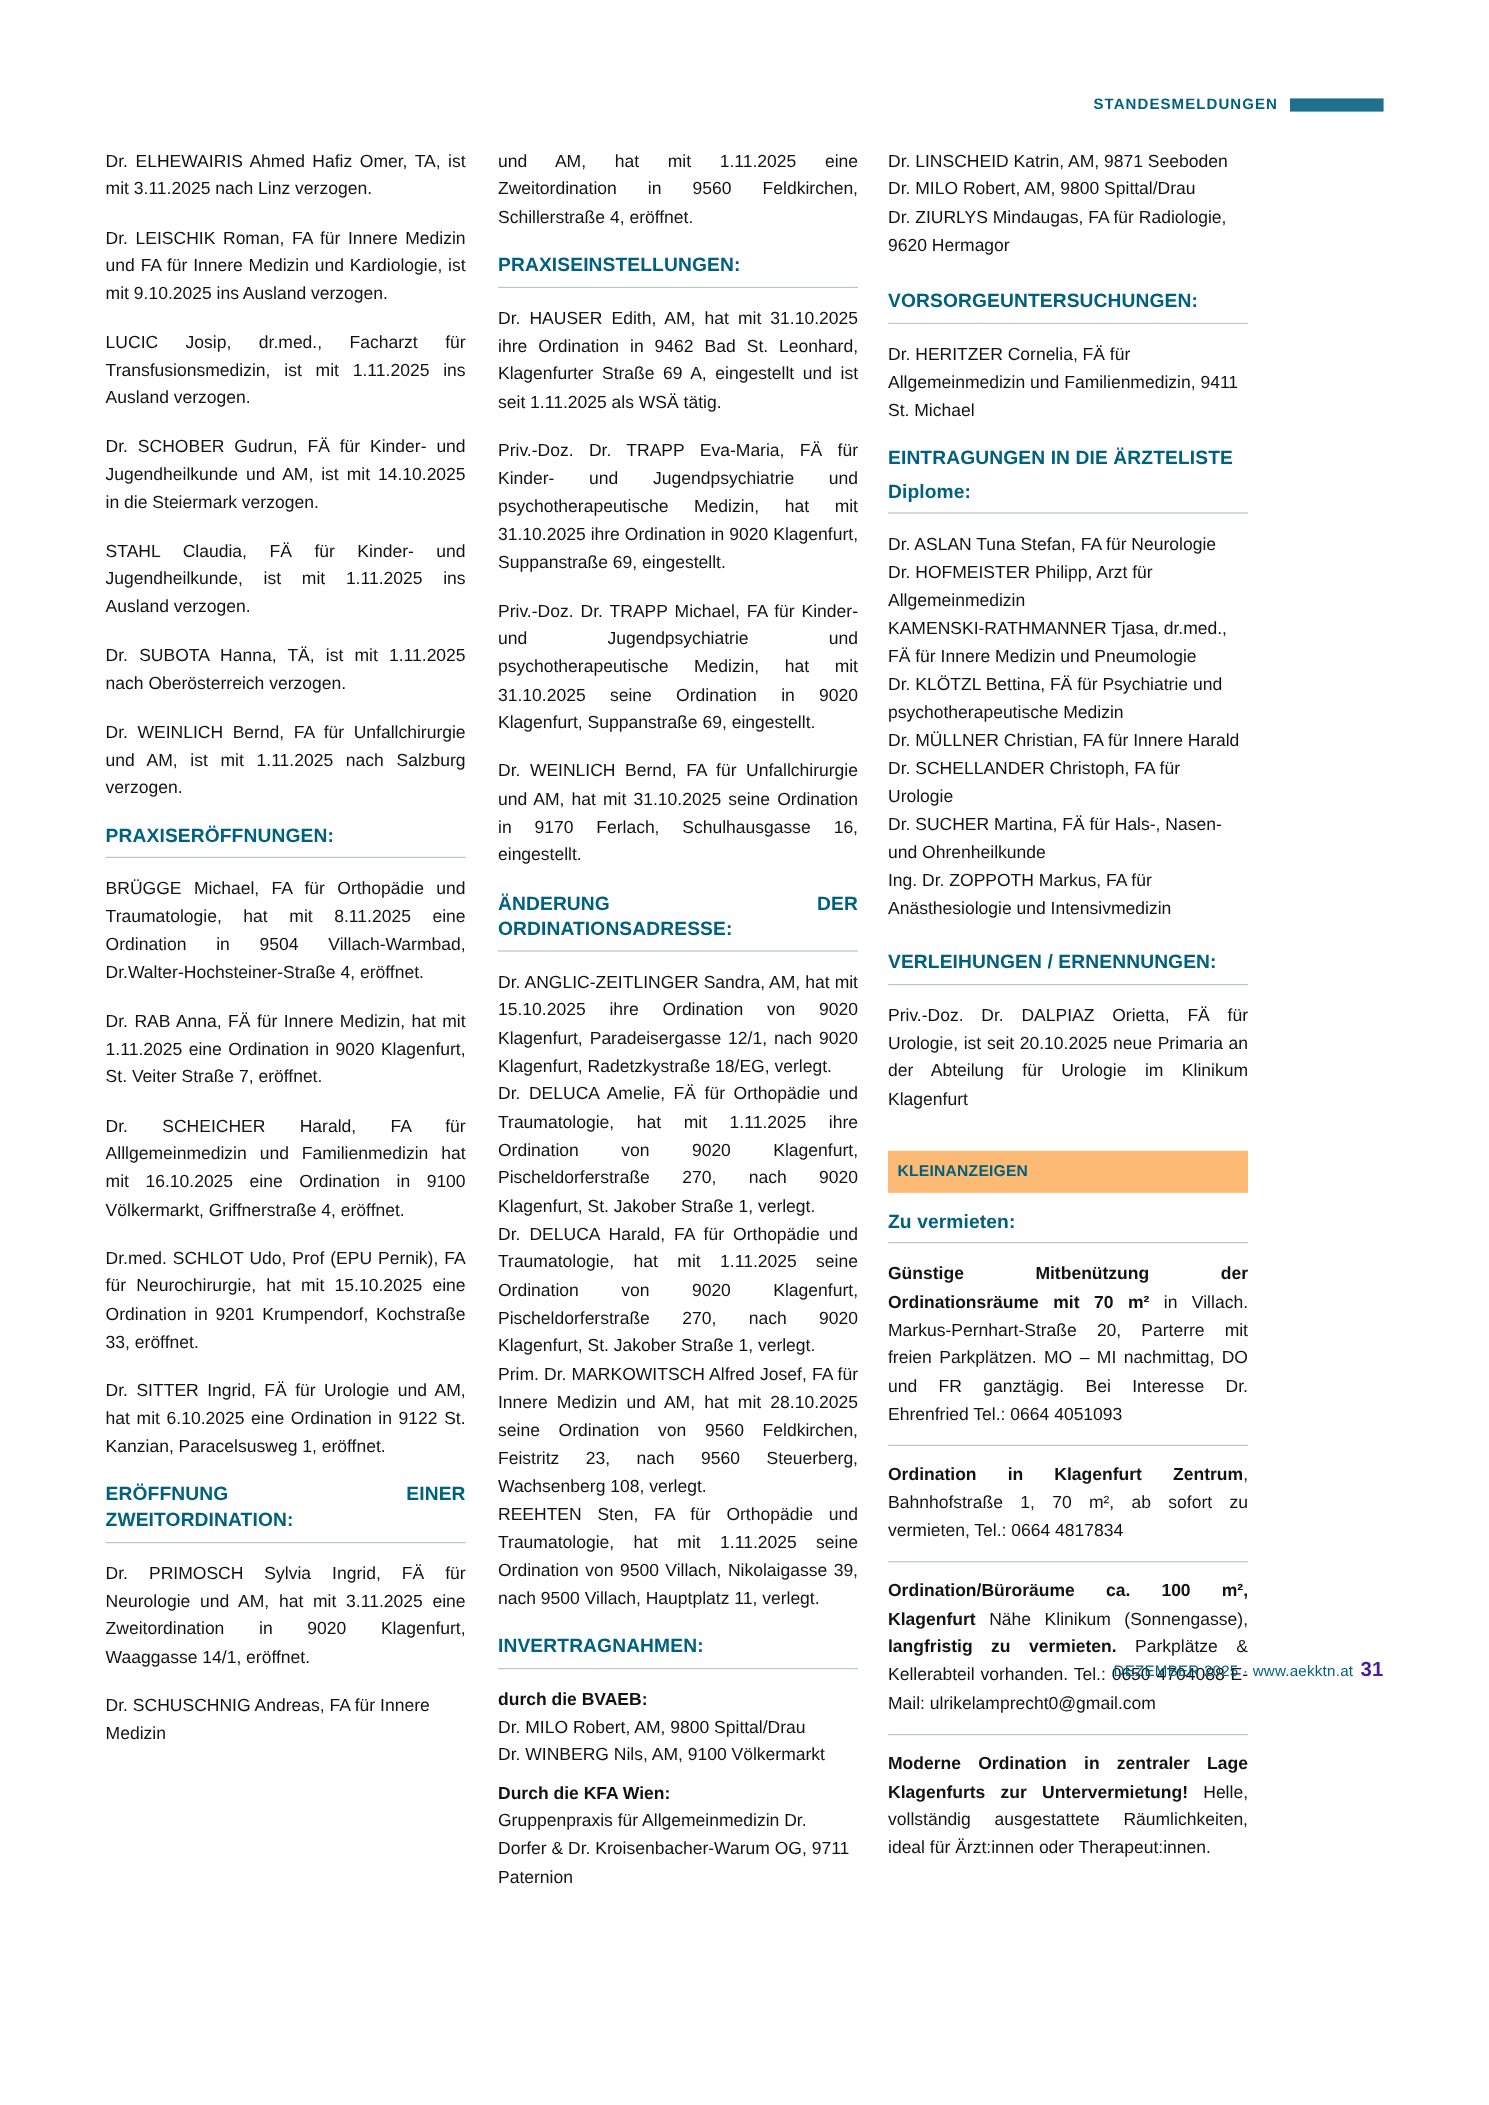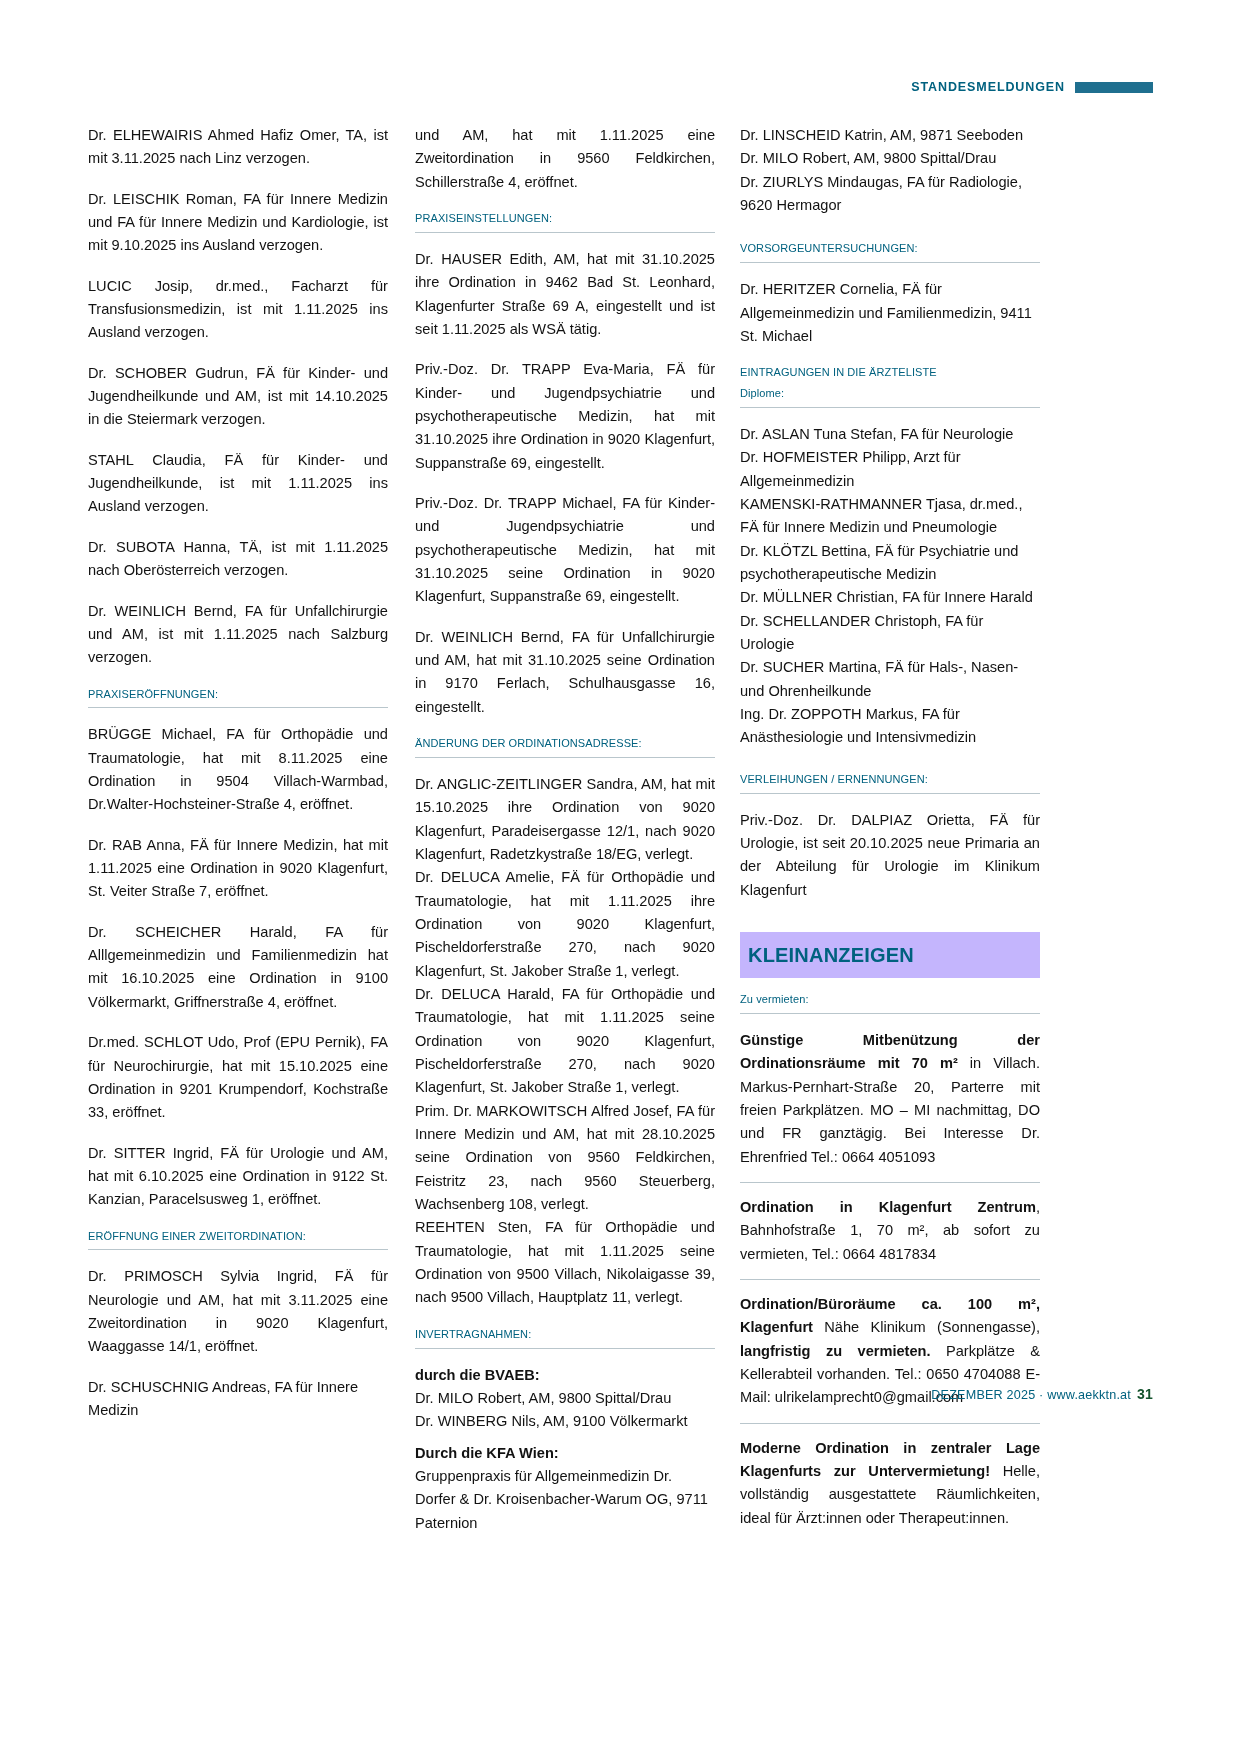"PRAXISEINSTELLUNGEN:" .sec-title { font-size: 11px -> 16px; font-weight: normal -> bold }
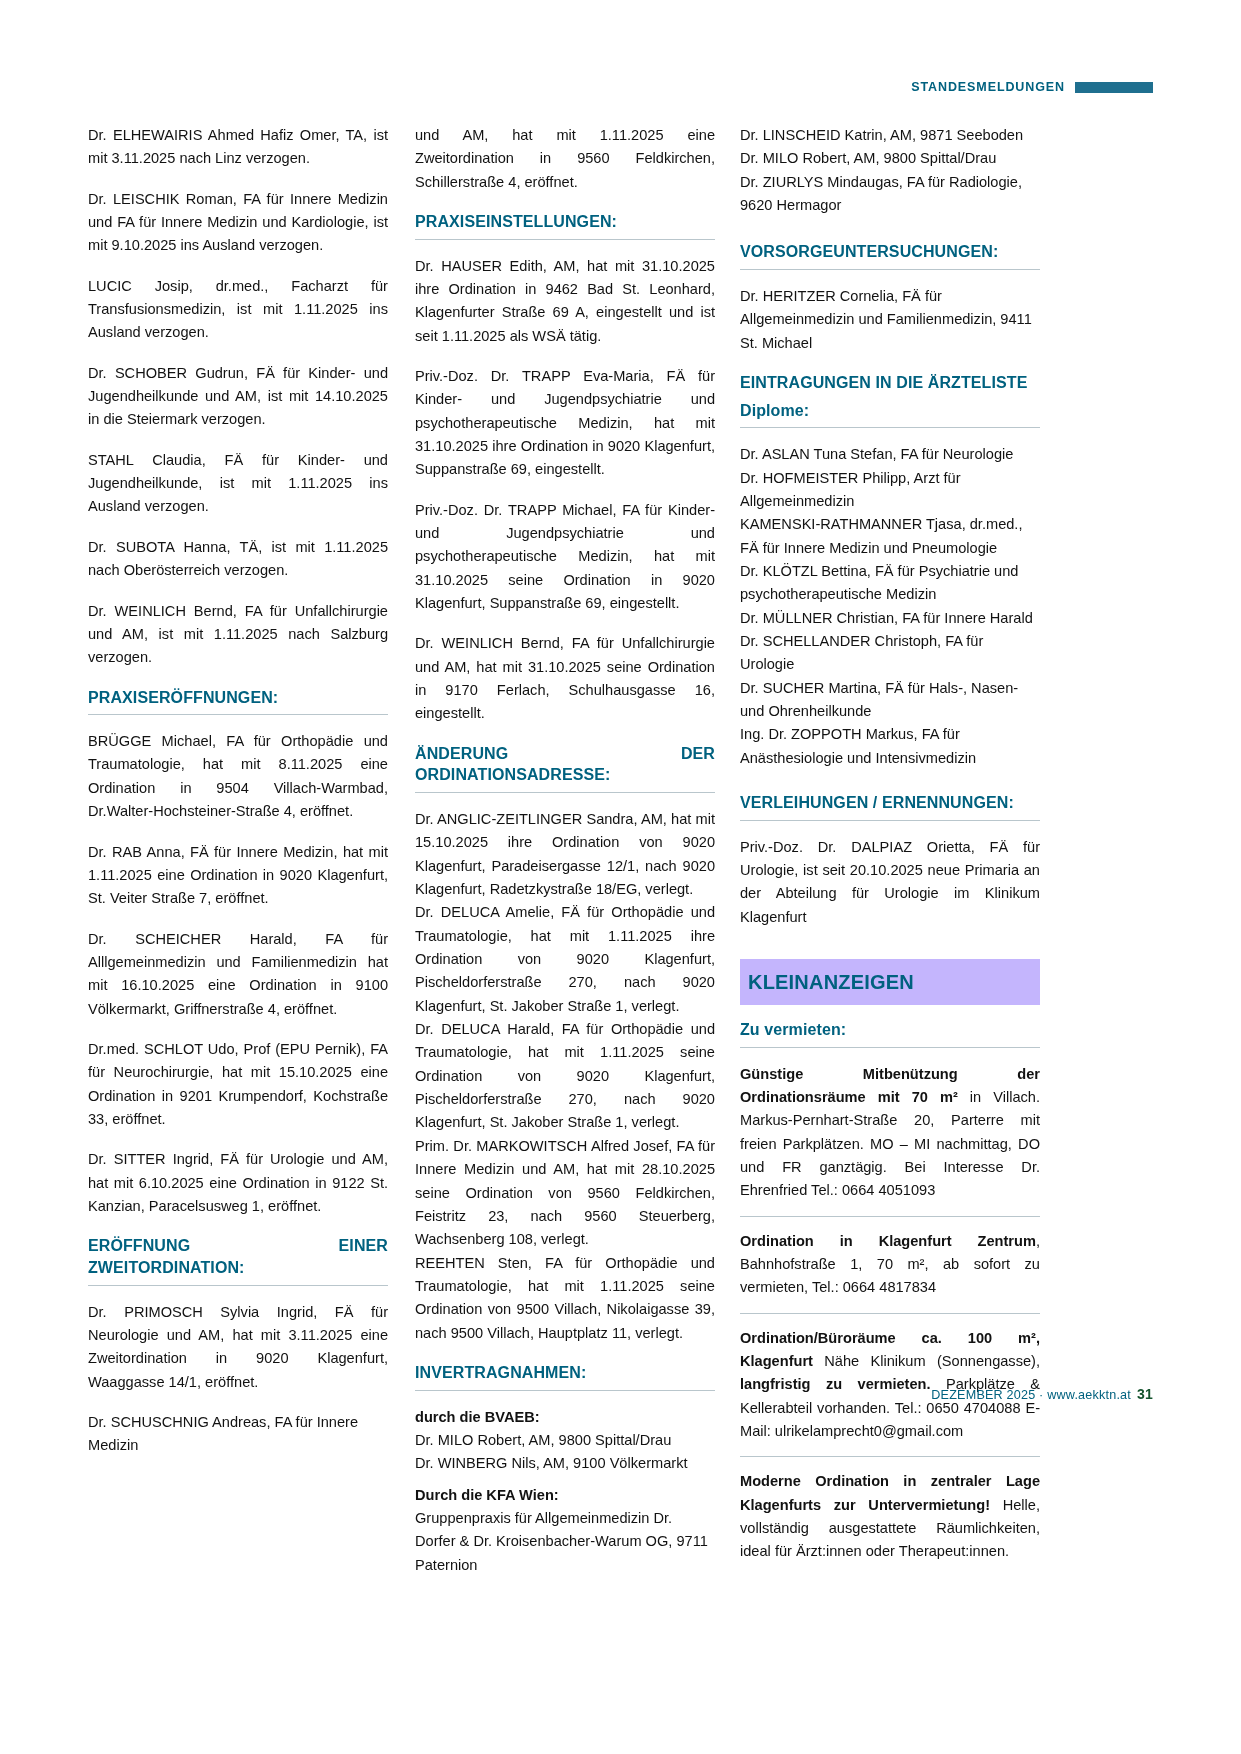"KLEINANZEIGEN" .kl-band { background: #c4b5fd -> #fdba74; font-size: 20px -> 13px }
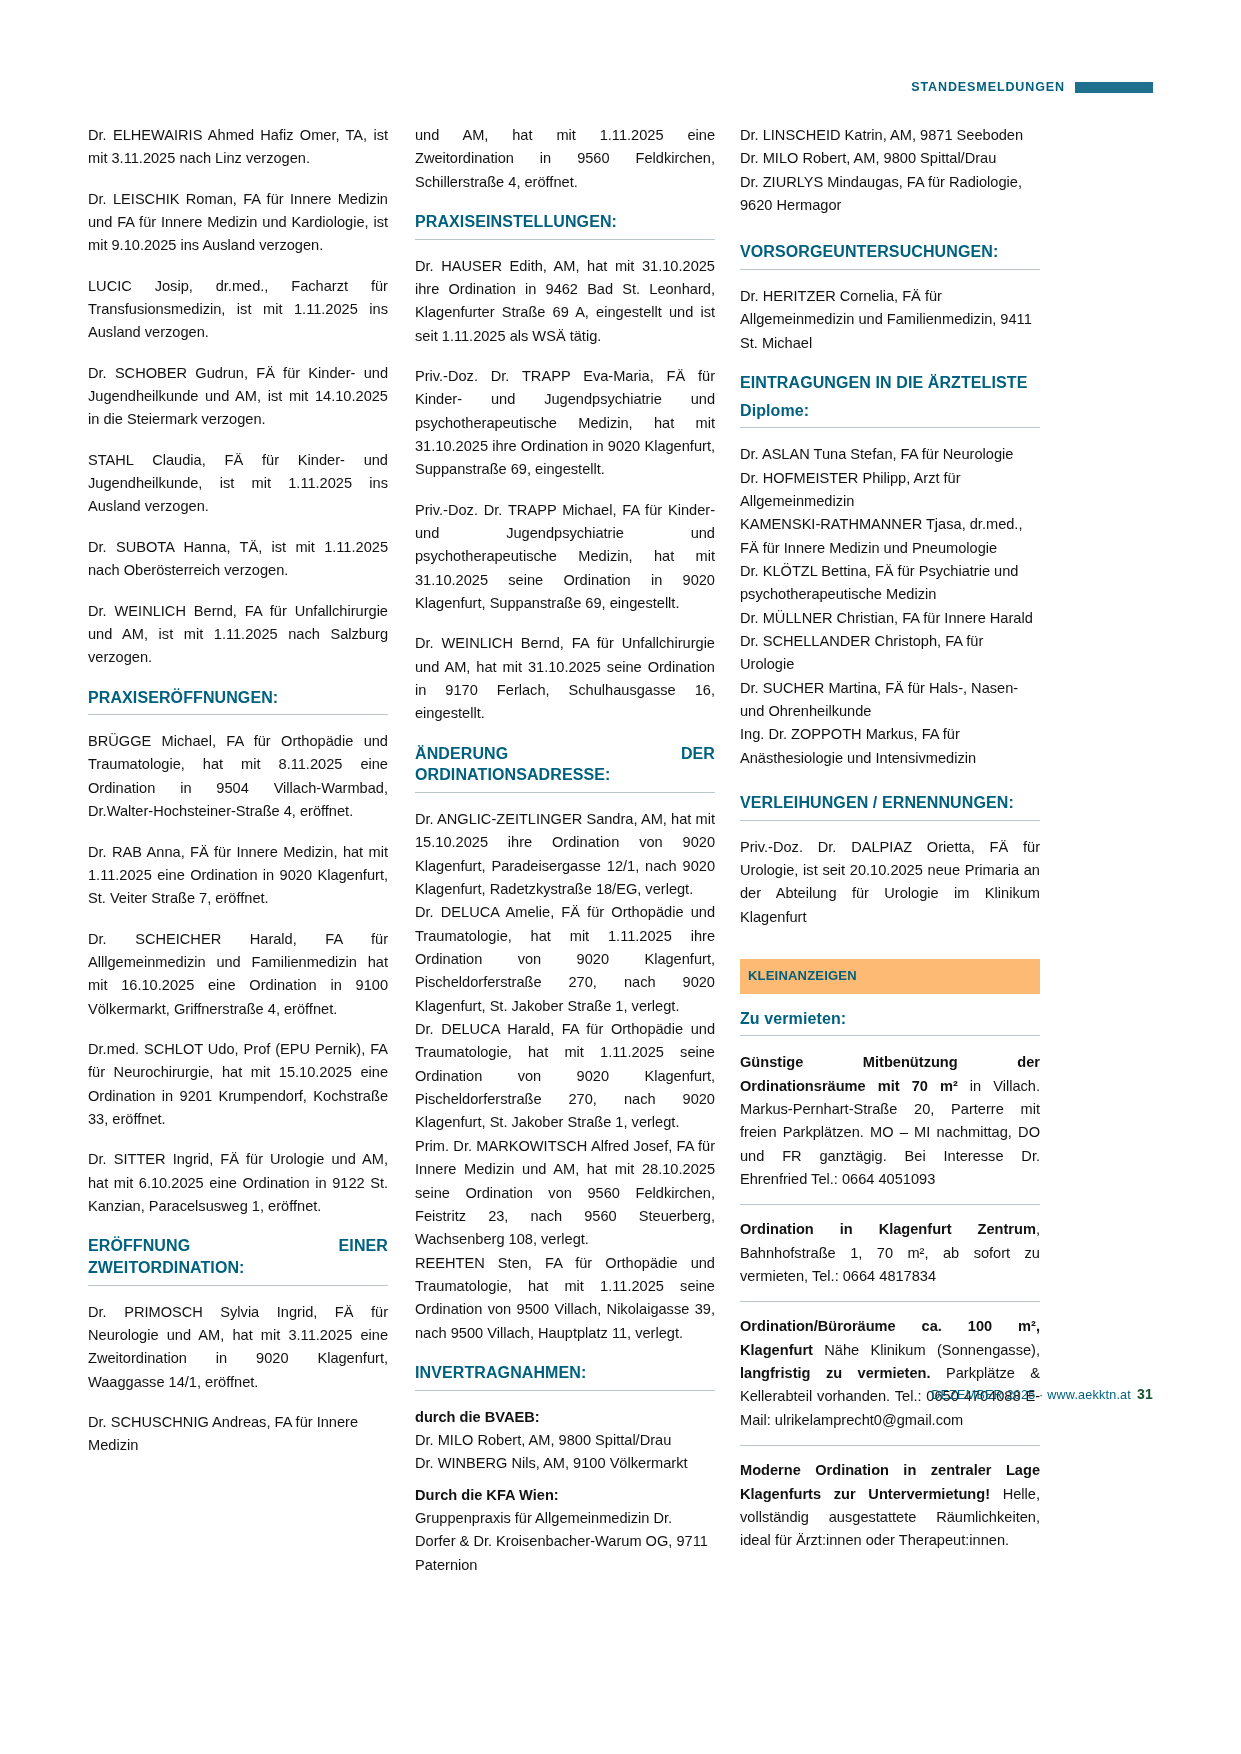"31" .footer .pagenum { color: #14532d -> #4c1d95; font-size: 14px -> 17px }
